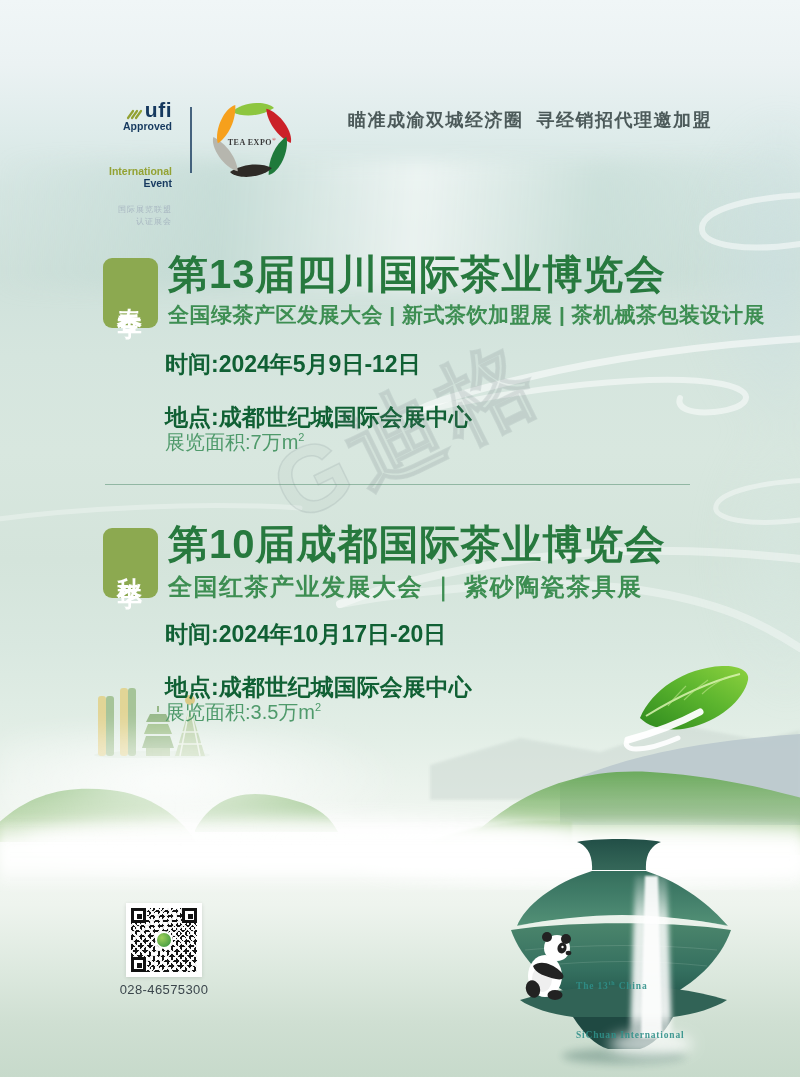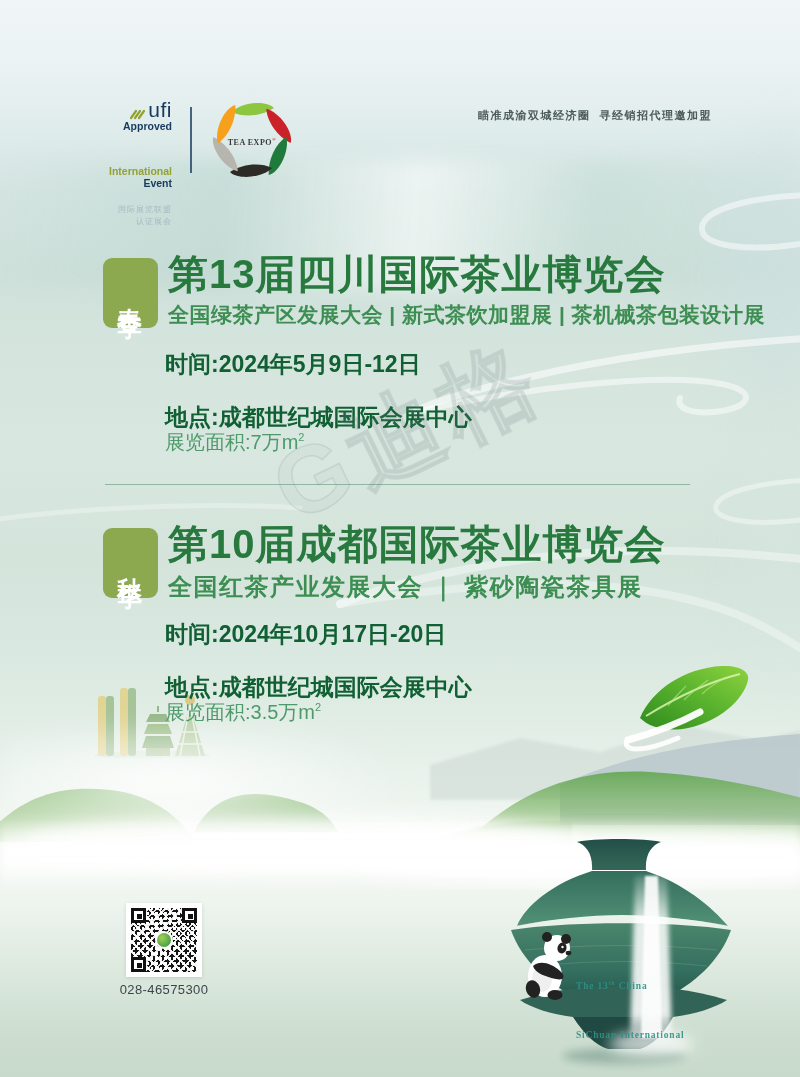"ufi" .ufi-brand { font-weight: 400 -> 700 }
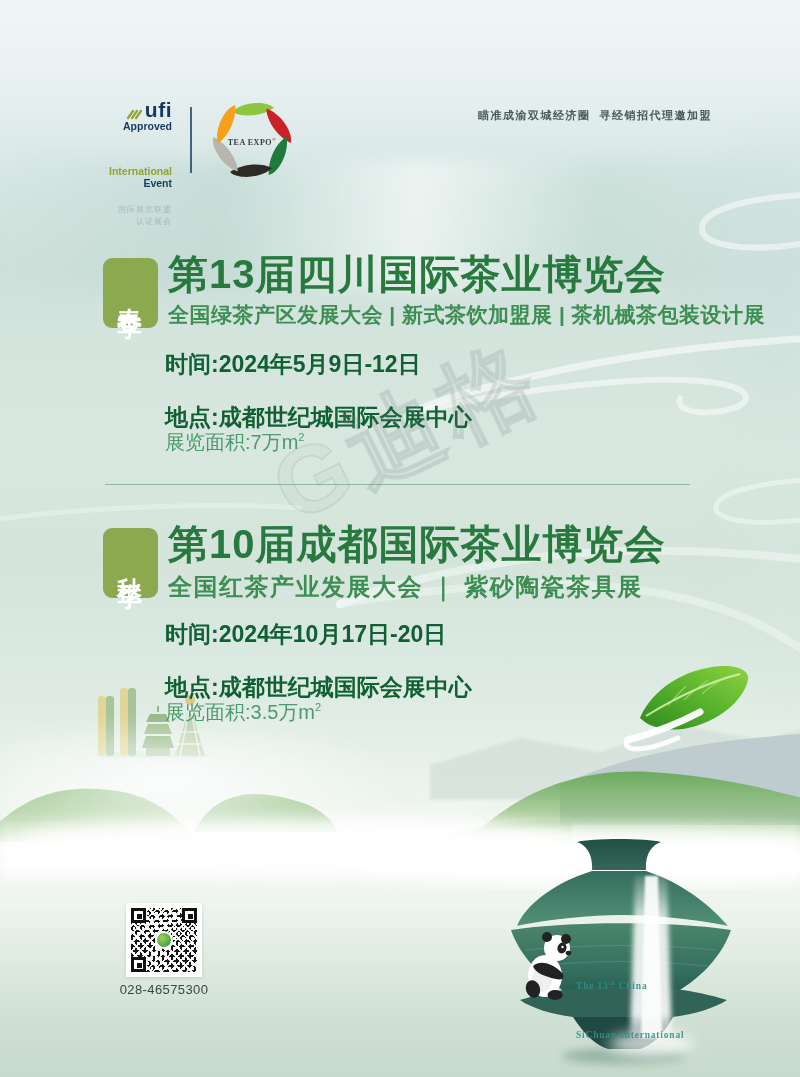"瞄准成渝双城经济圈 寻经销招代理邀加盟" .slogan { font-size: 11px -> 18px }
